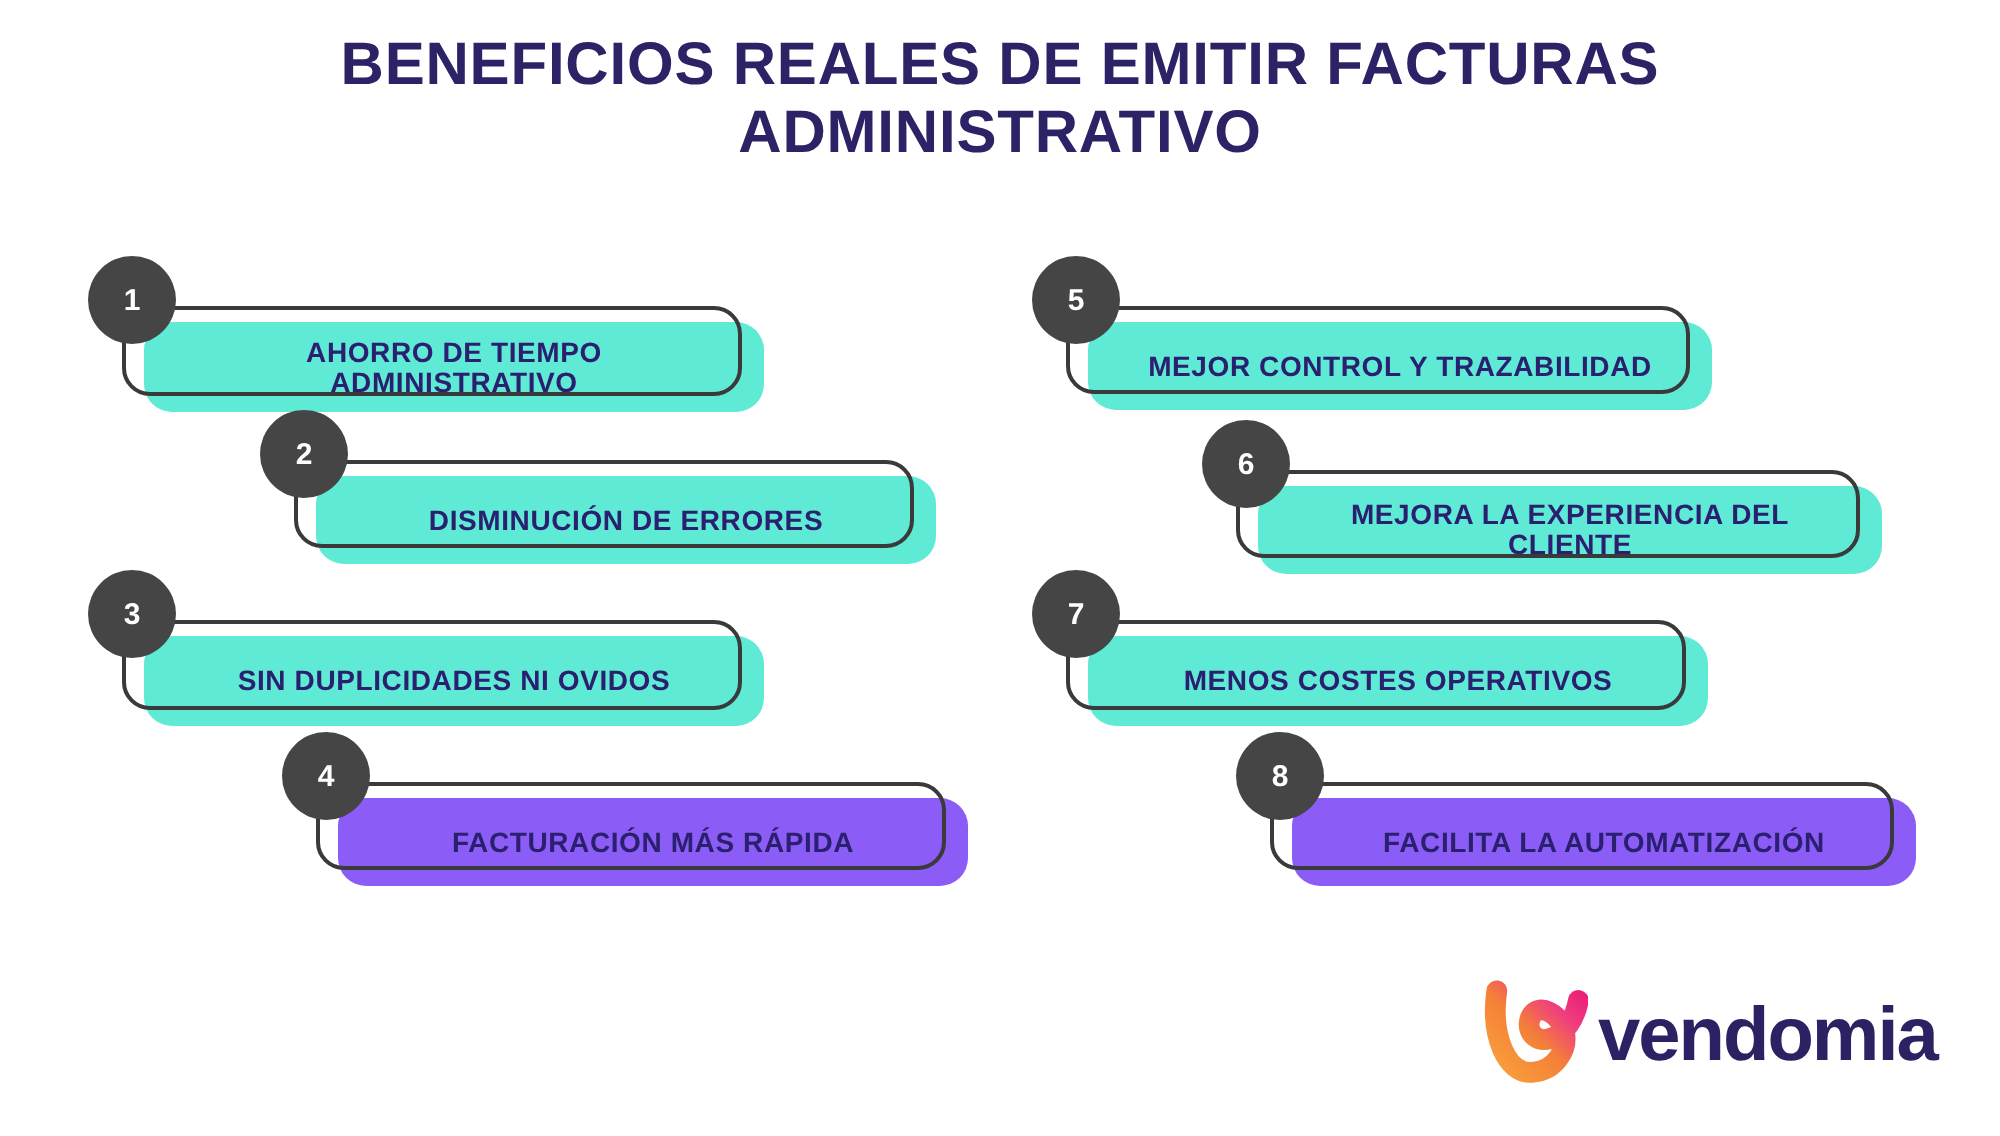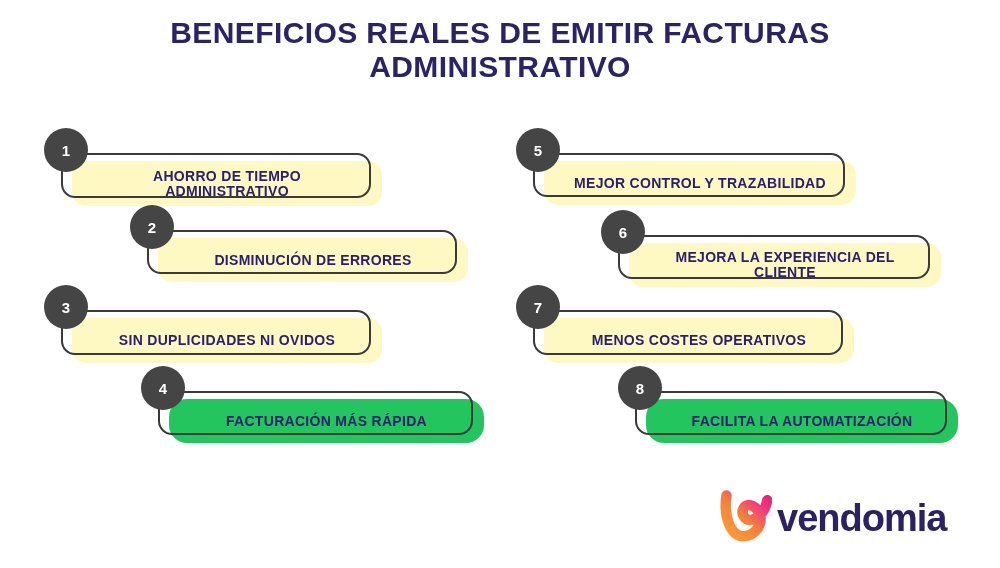"AHORRO DE TIEMPO ADMINISTRATIVO" .fill { background: #fef9c3 -> #5eead4 }
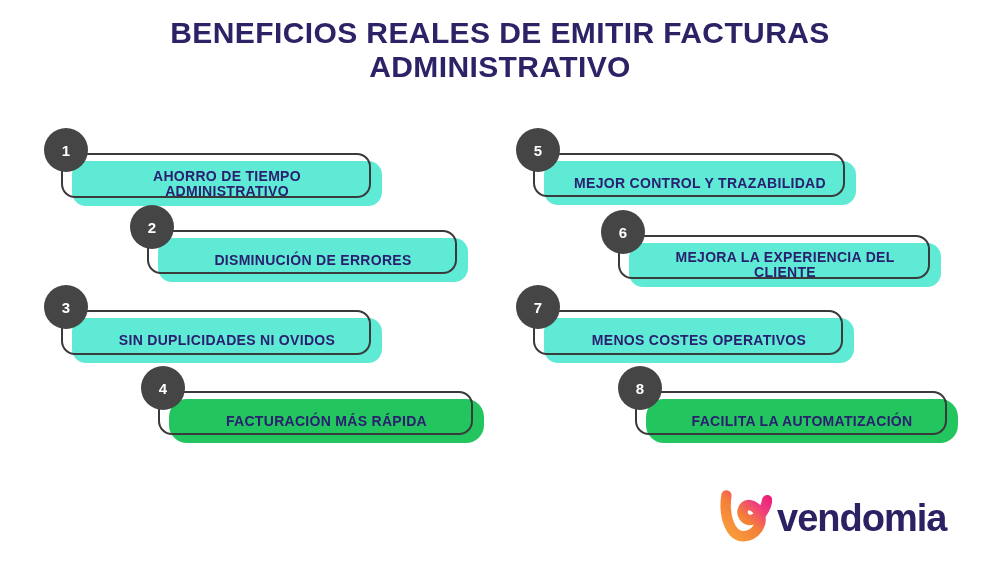"FACTURACIÓN MÁS RÁPIDA" .item-4 .fill,.item-8 .fill { background: #22c55e -> #8b5cf6; border-radius: 18px -> none }
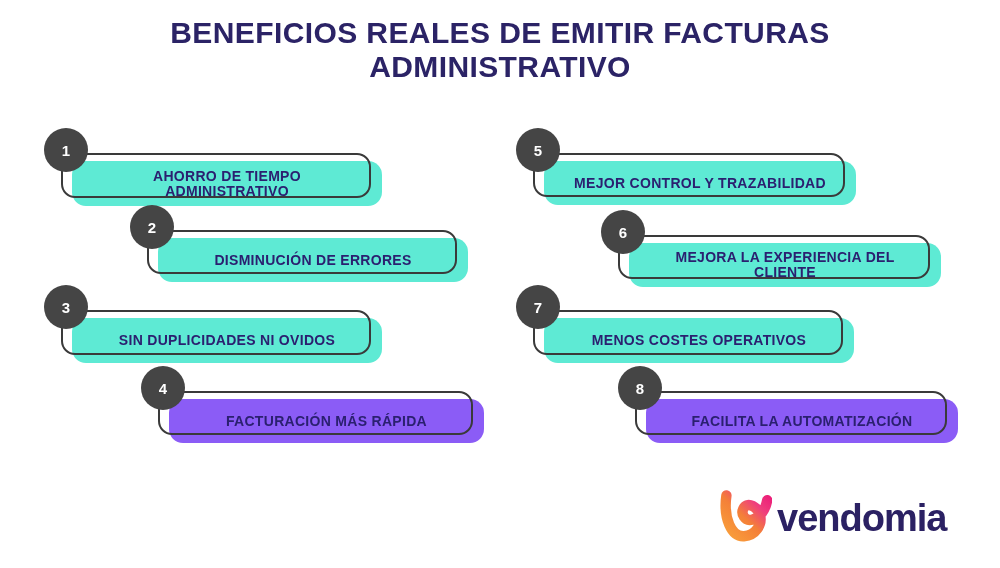"vendomia" .logo { left: 716px -> 738px }
